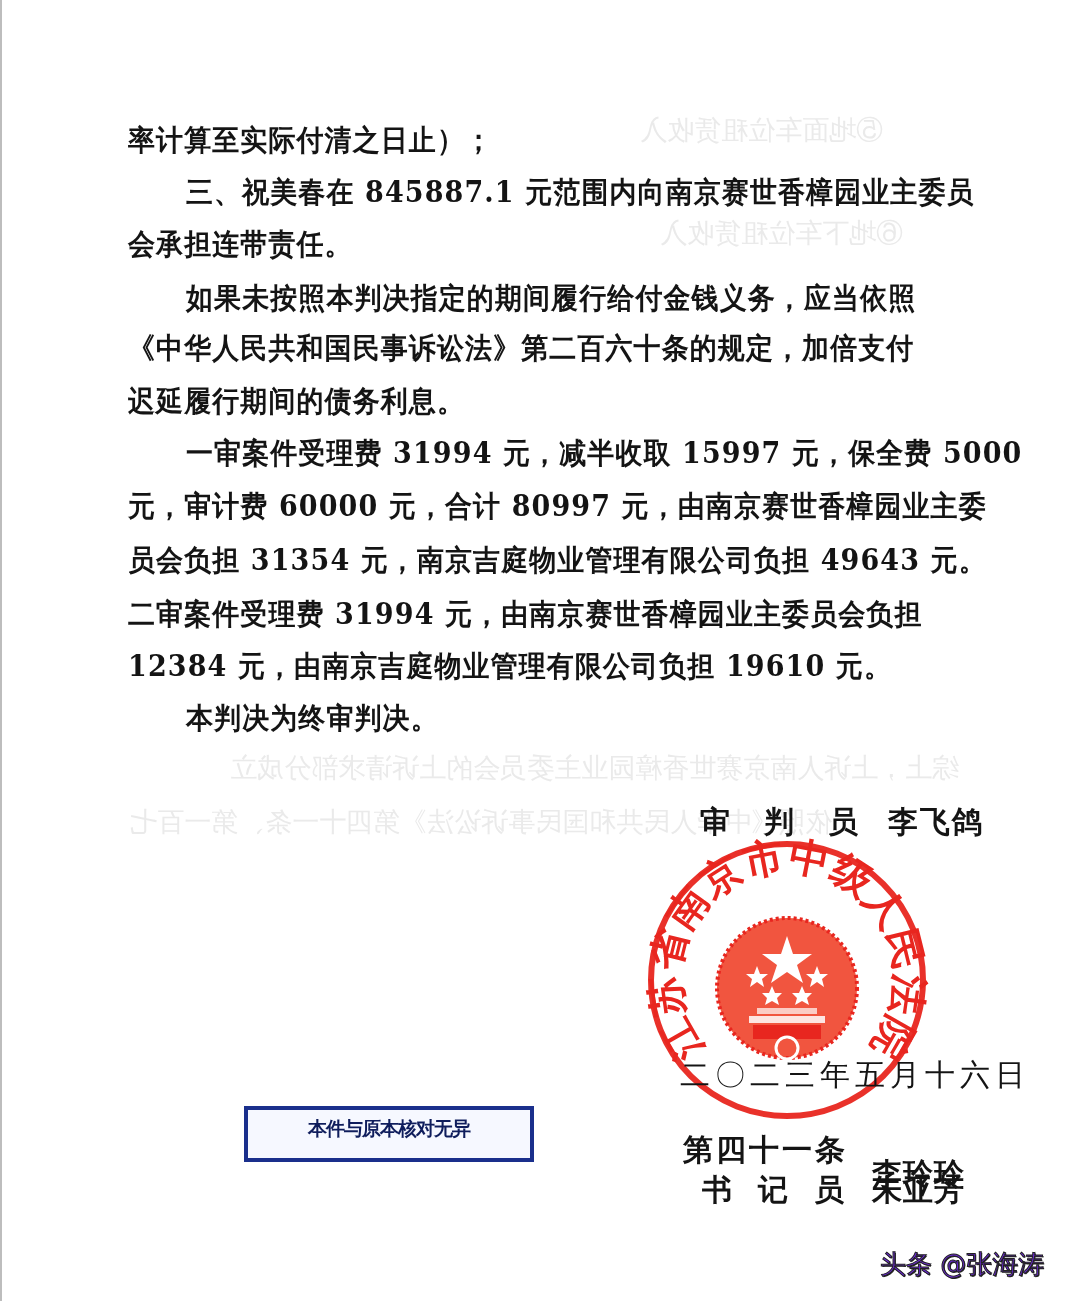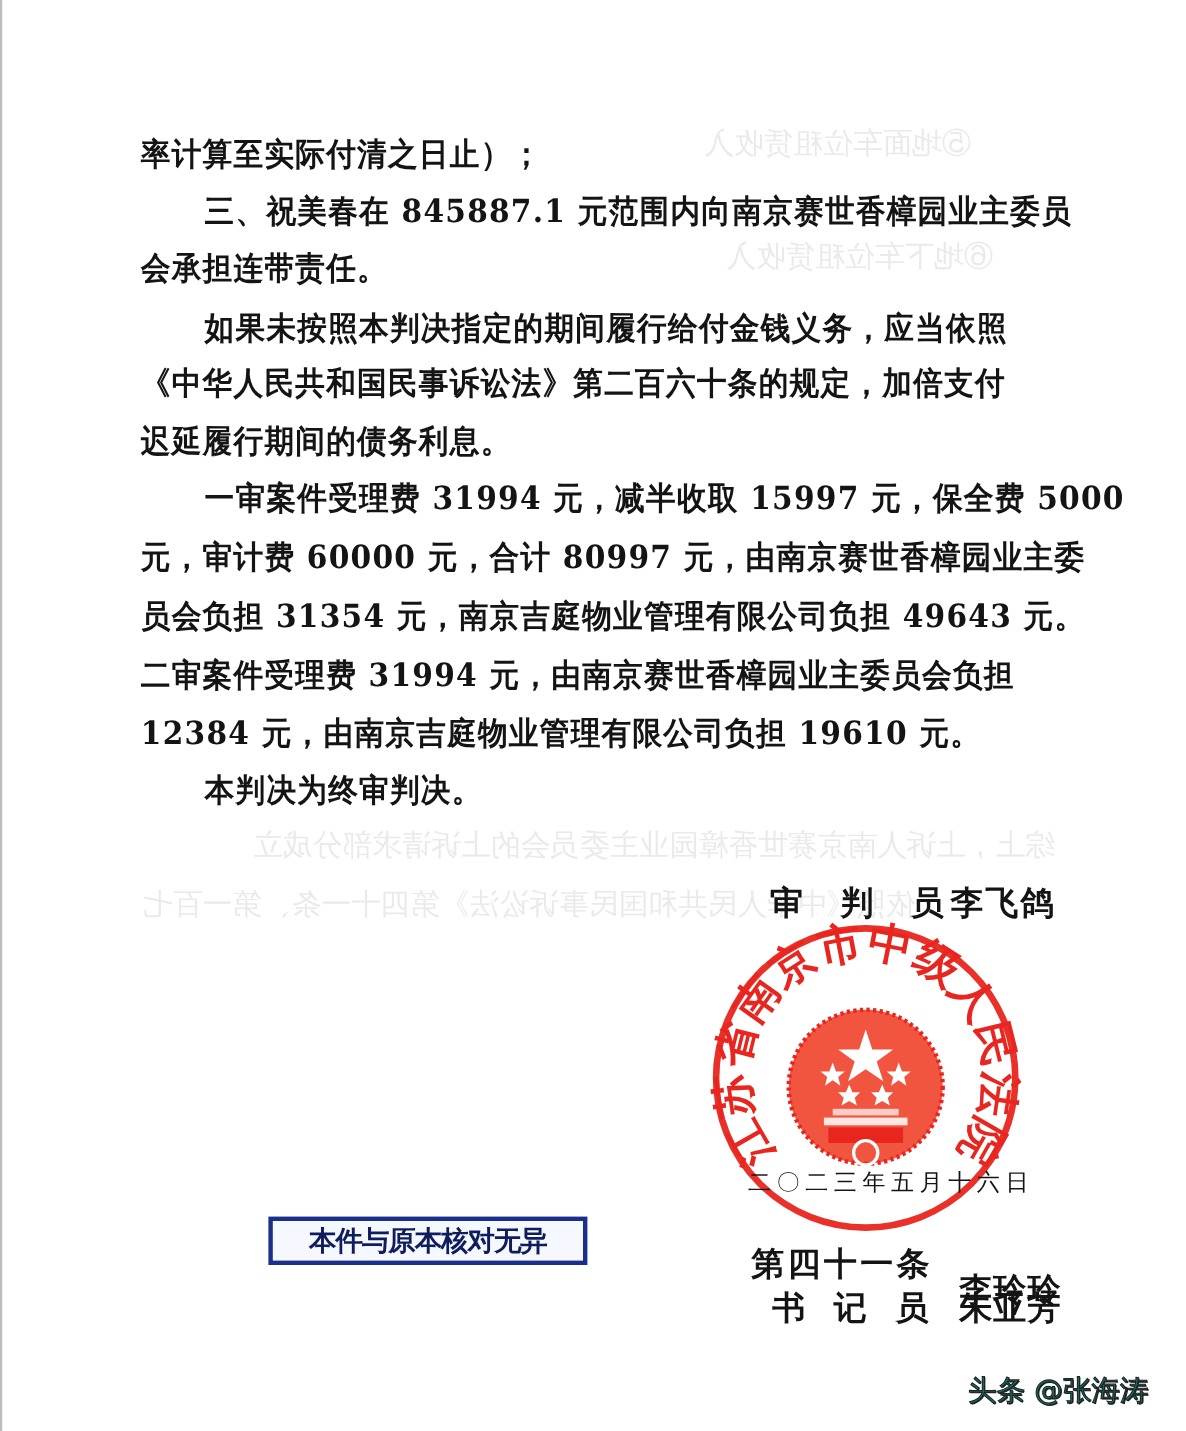"李飞鸽" .judge-name { left: 864px -> 888px }
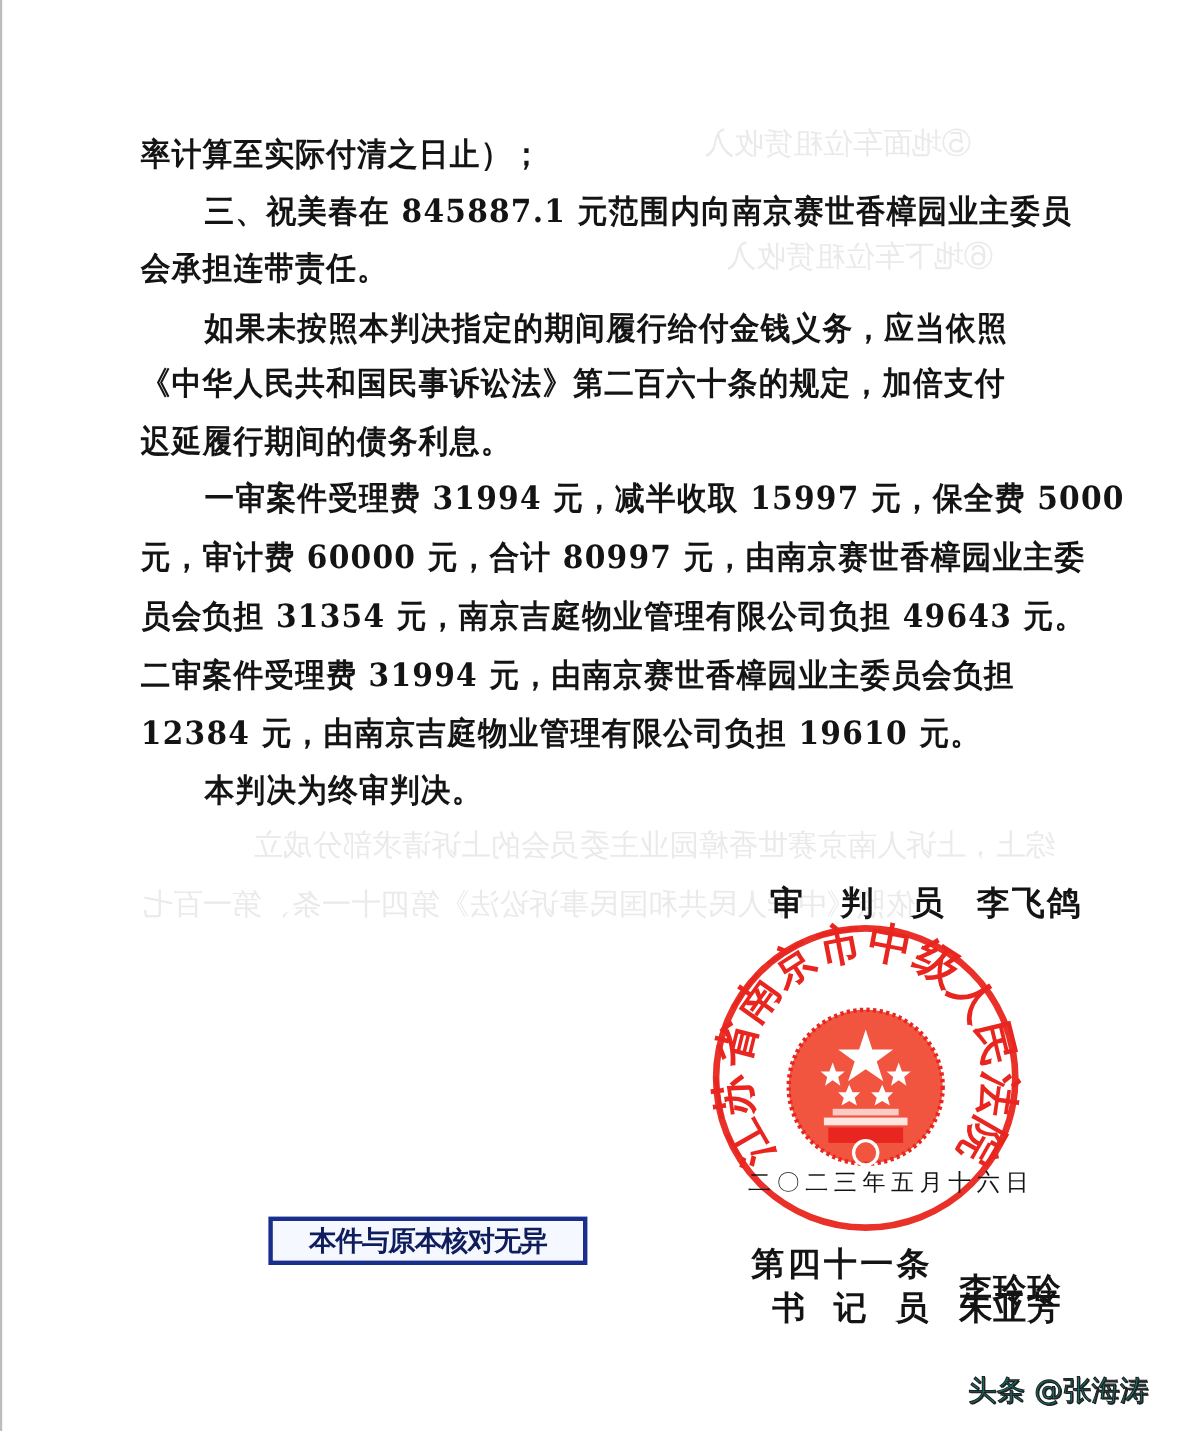"二〇二三年五月十六日" .date { font-size: 21px -> 30px }
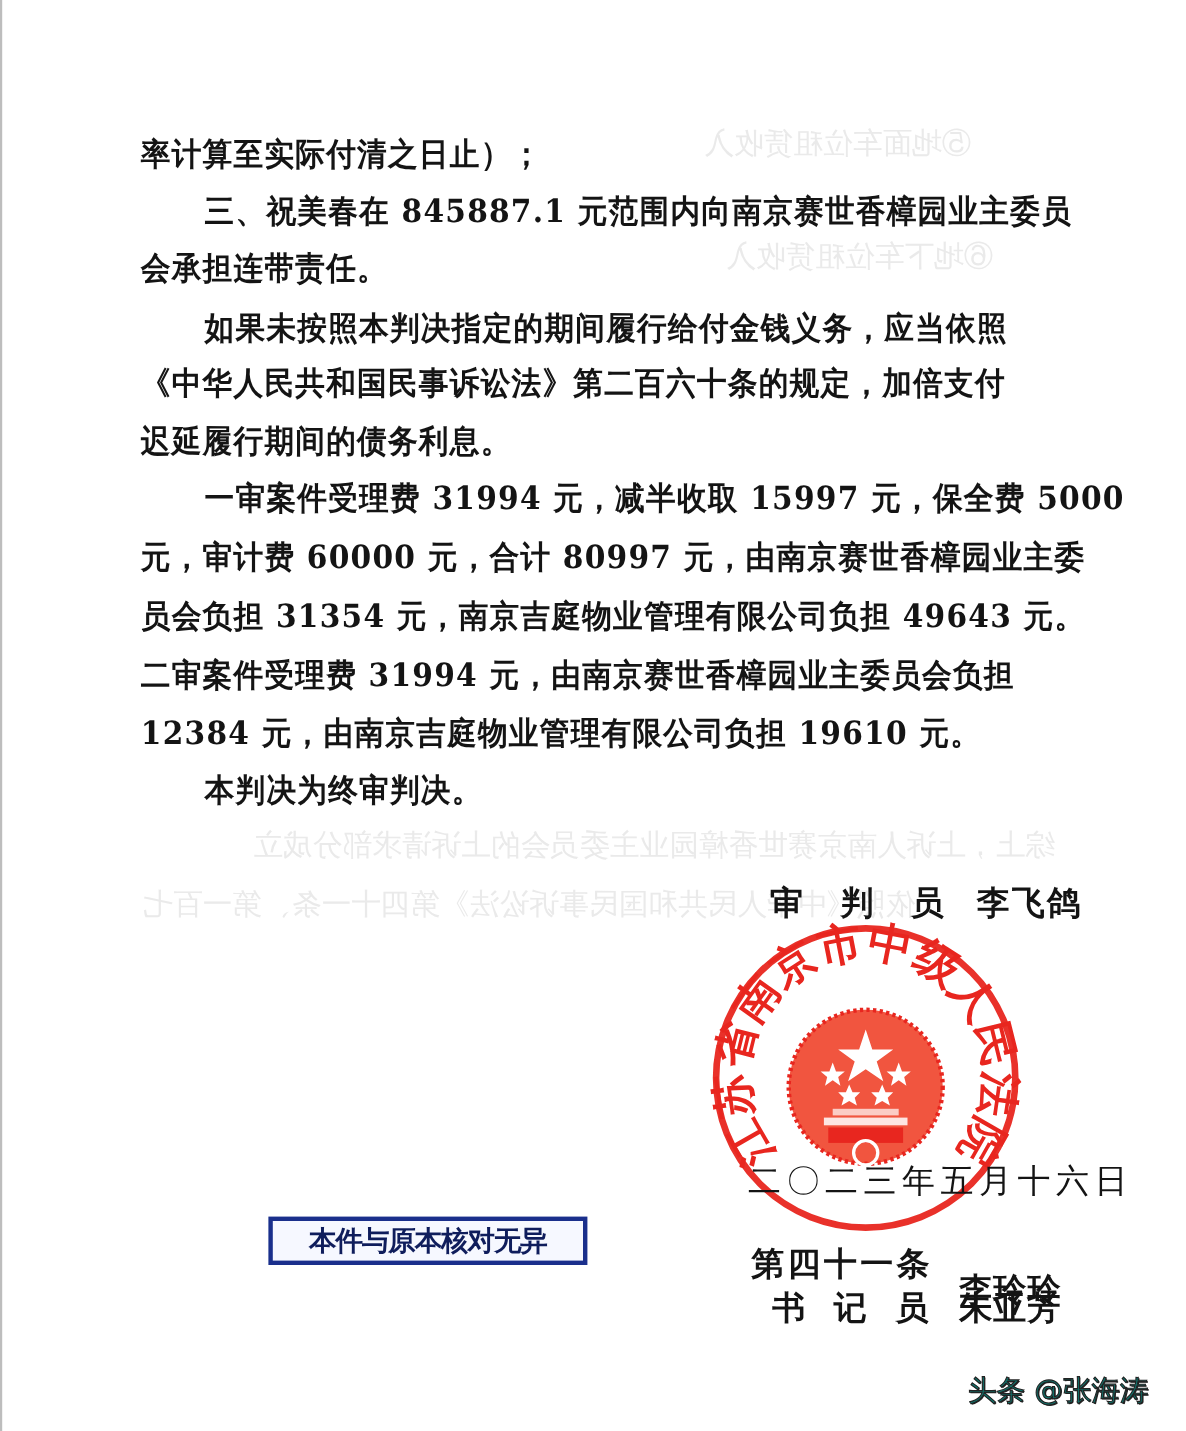"本件与原本核对无异" .verify-stamp { font-size: 25px -> 19px; height: 44px -> 56px }
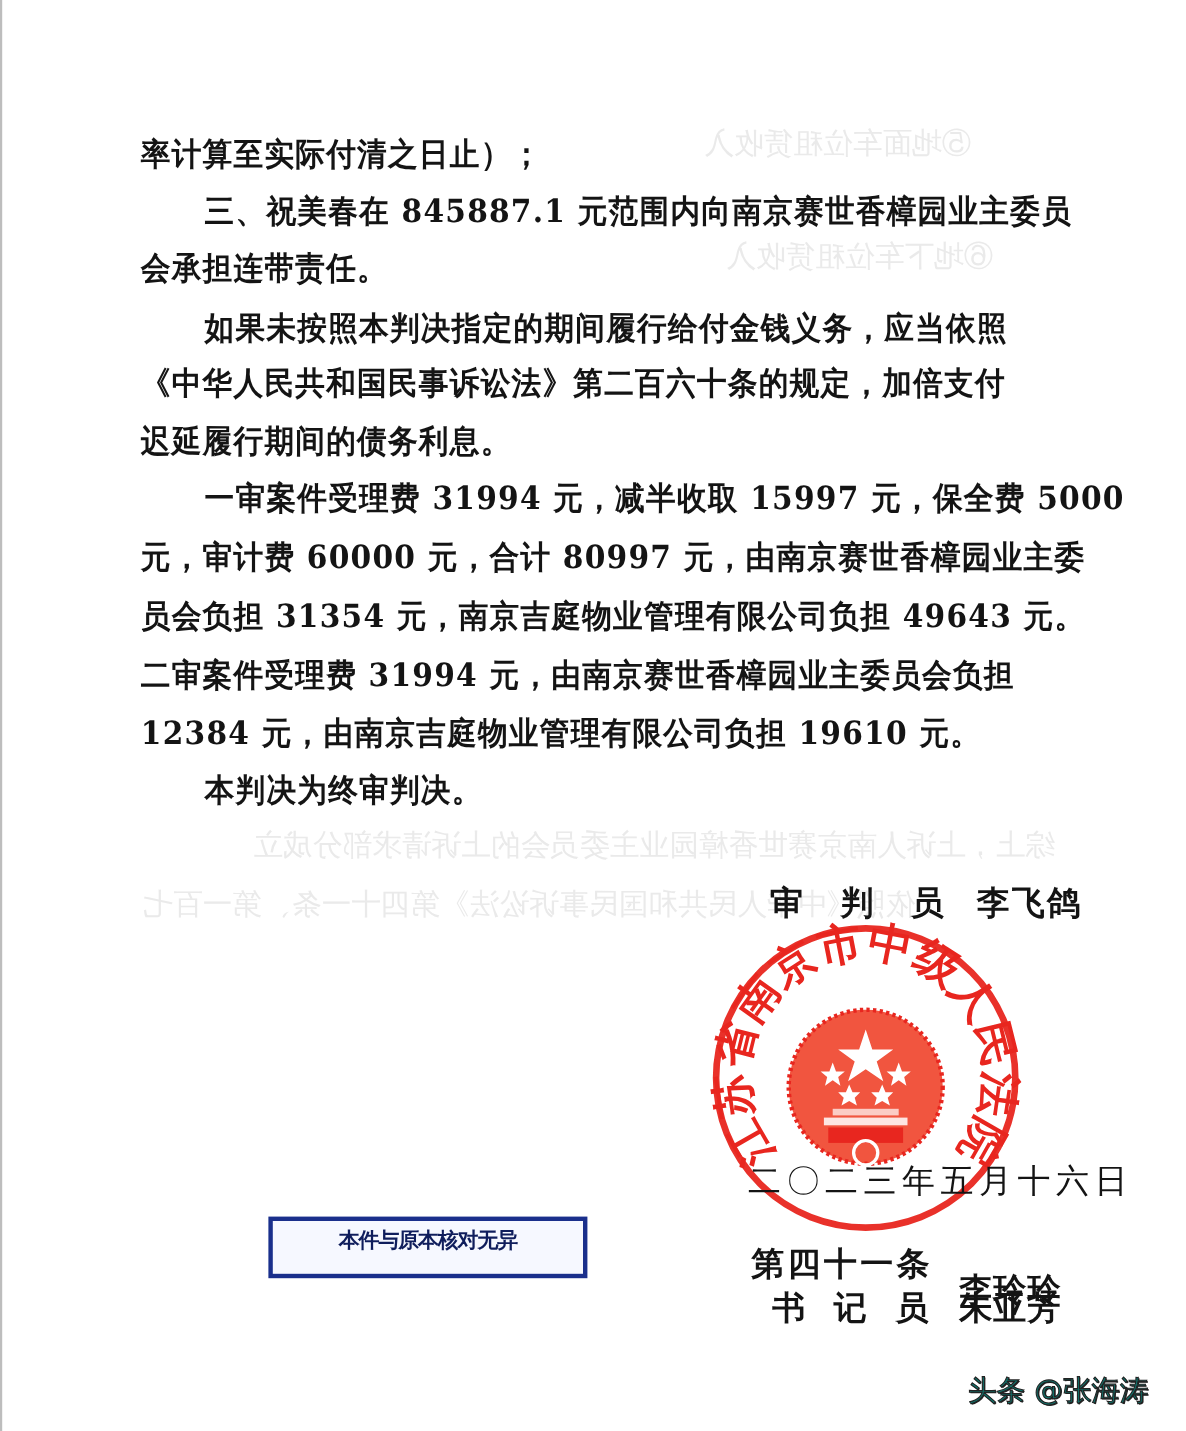"头条 @张海涛" .watermark { color: #0f766e -> #6d28d9 }
